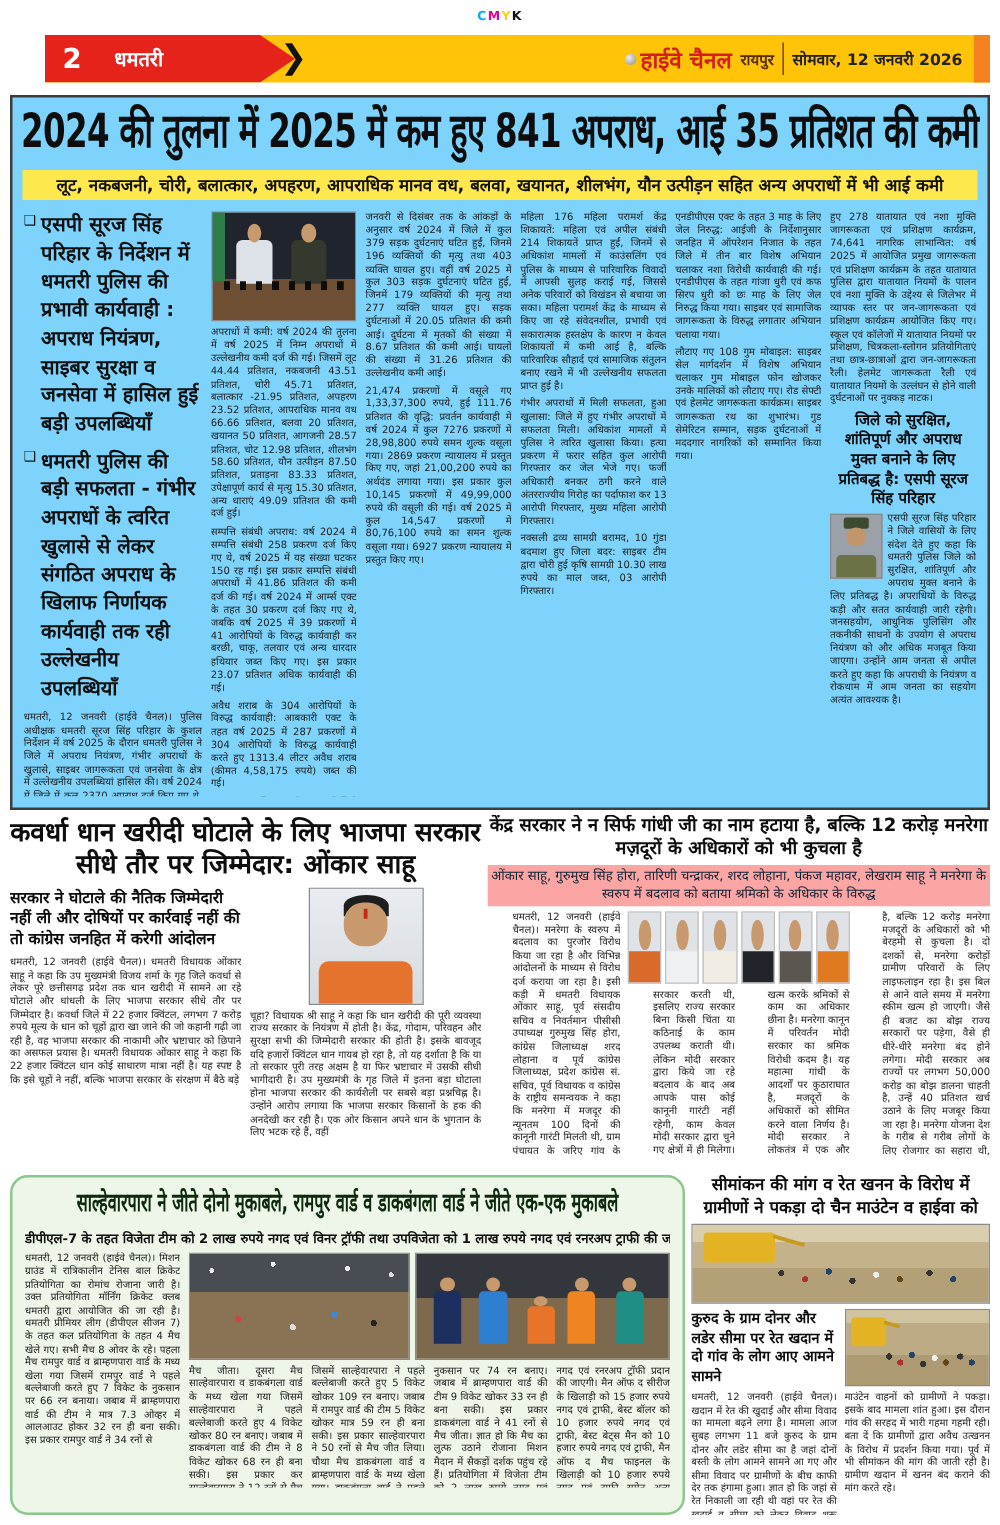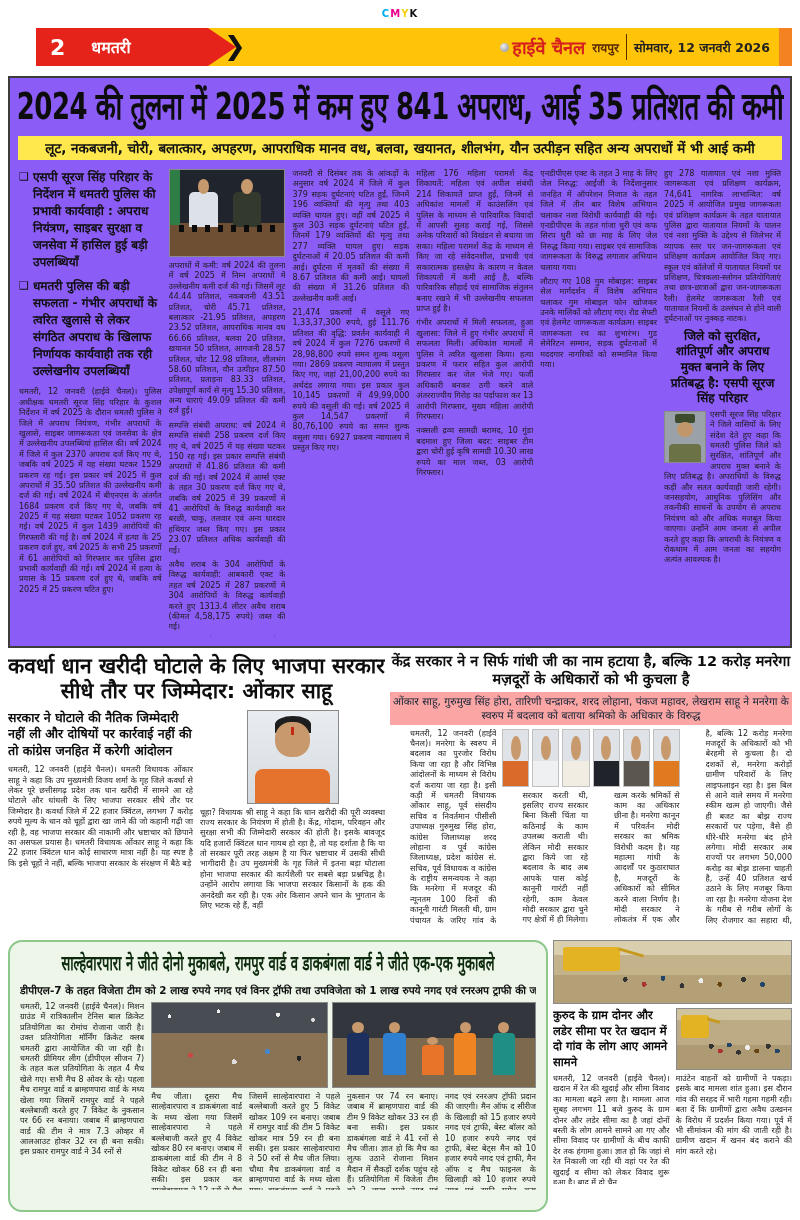"2024 की तुलना में 2025" .lead-box { background: #8b5cf6 -> #7dd3fc }
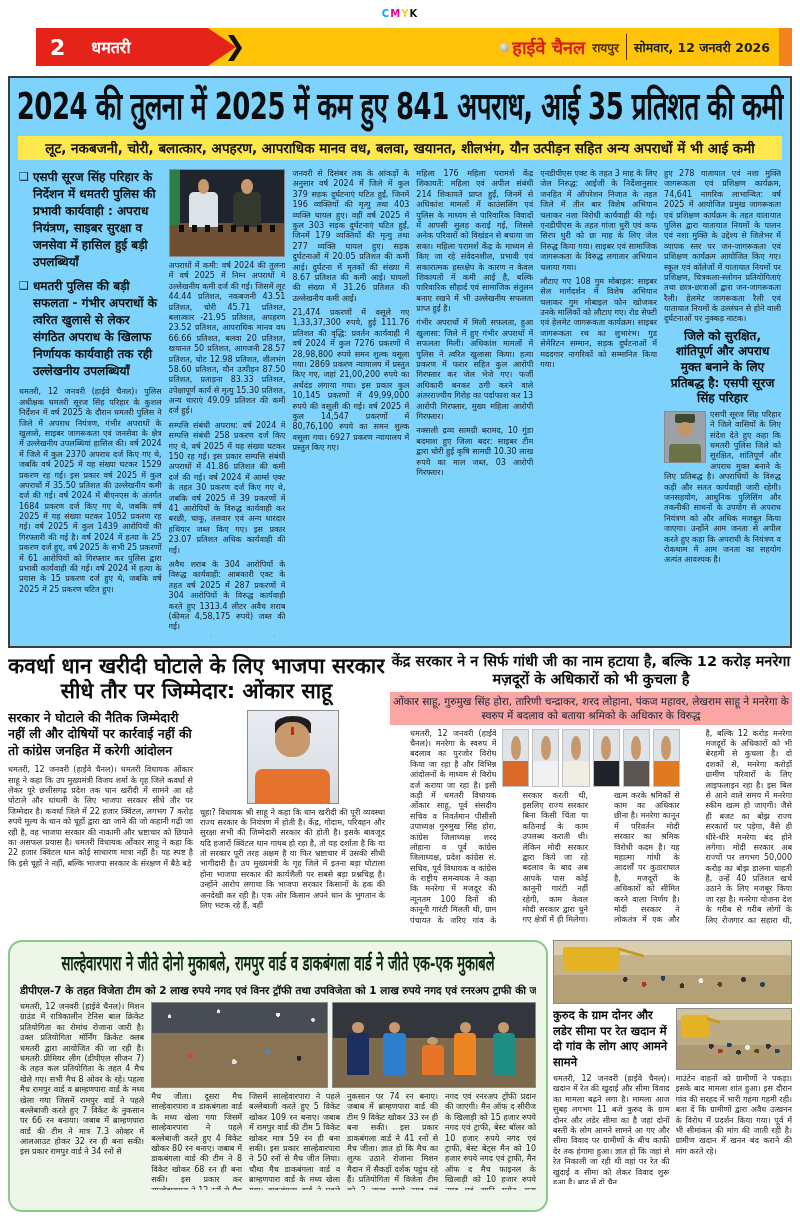"एसपी सूरज सिंह परिहार के" .bullet { font-size: 12px -> 16px }
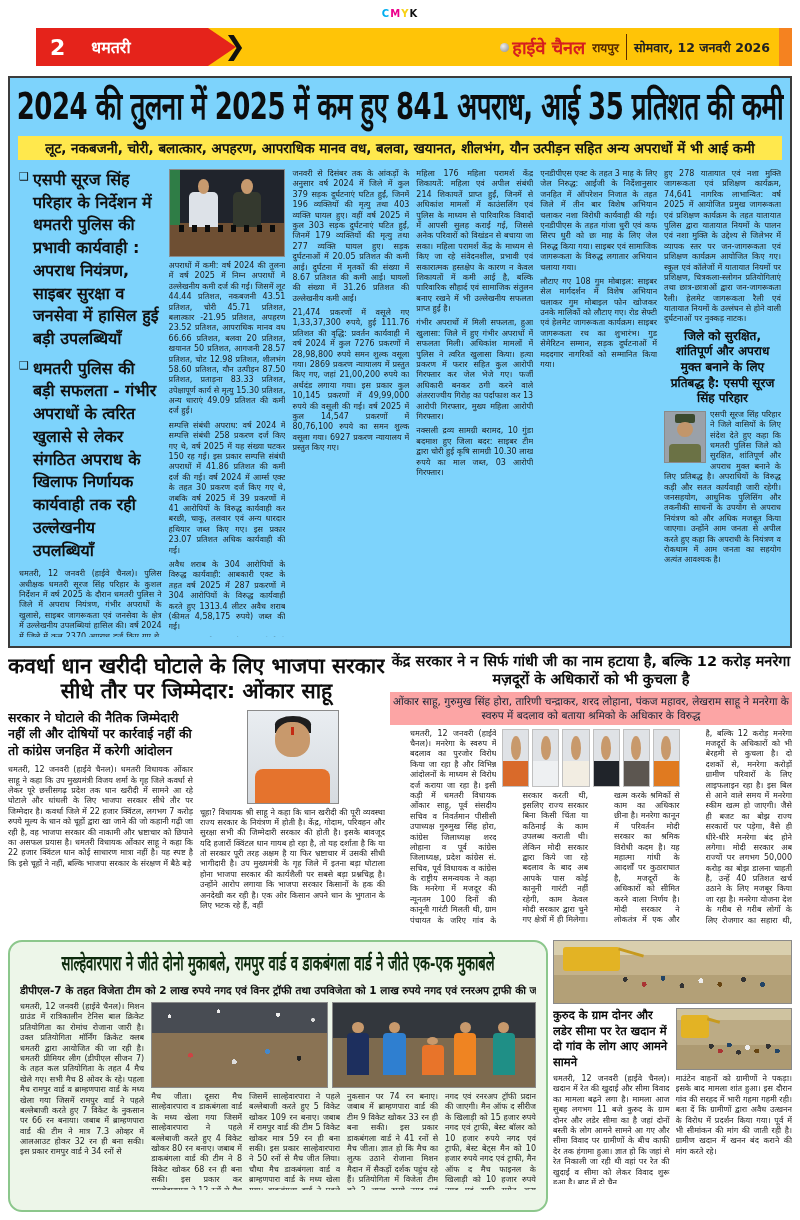"सीमांकन की मांग व रेत" div.sand-hl { html: none -> <div>सीमांकन की मांग व रेत खनन के विरोध में ग्रामीणों ने पकड़ा दो चैन माउंटेन व हाईवा को</div> }
